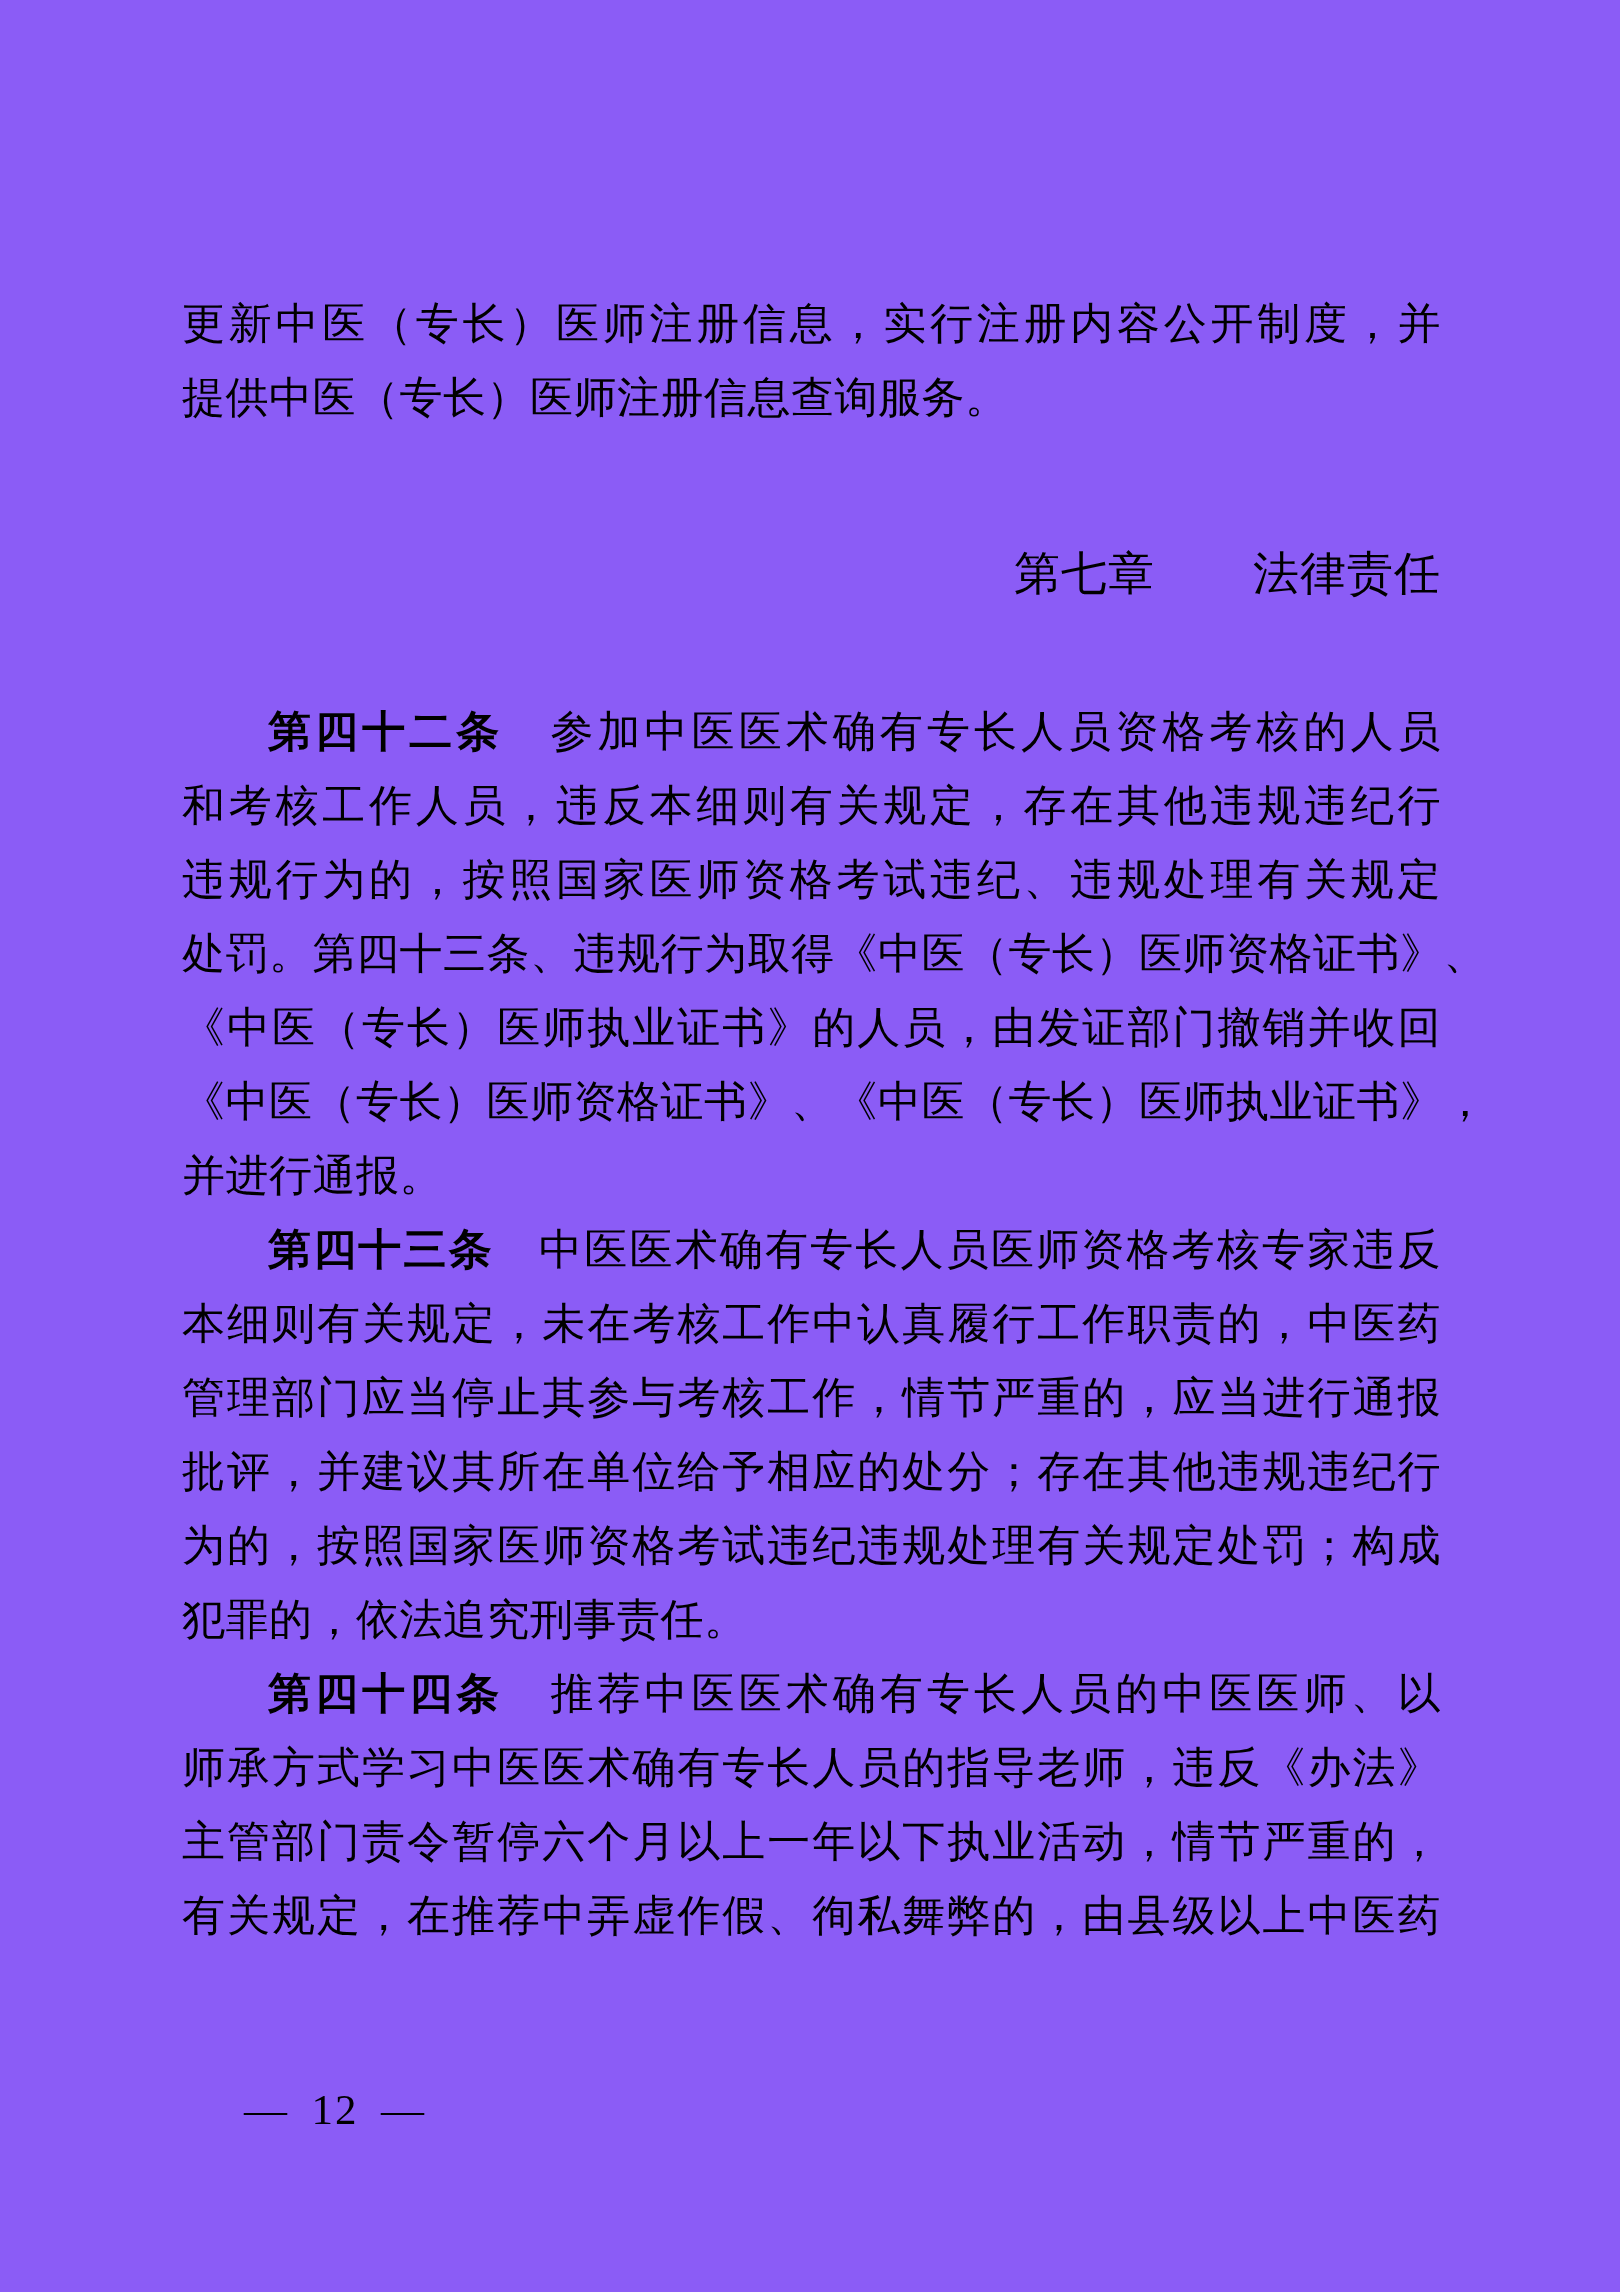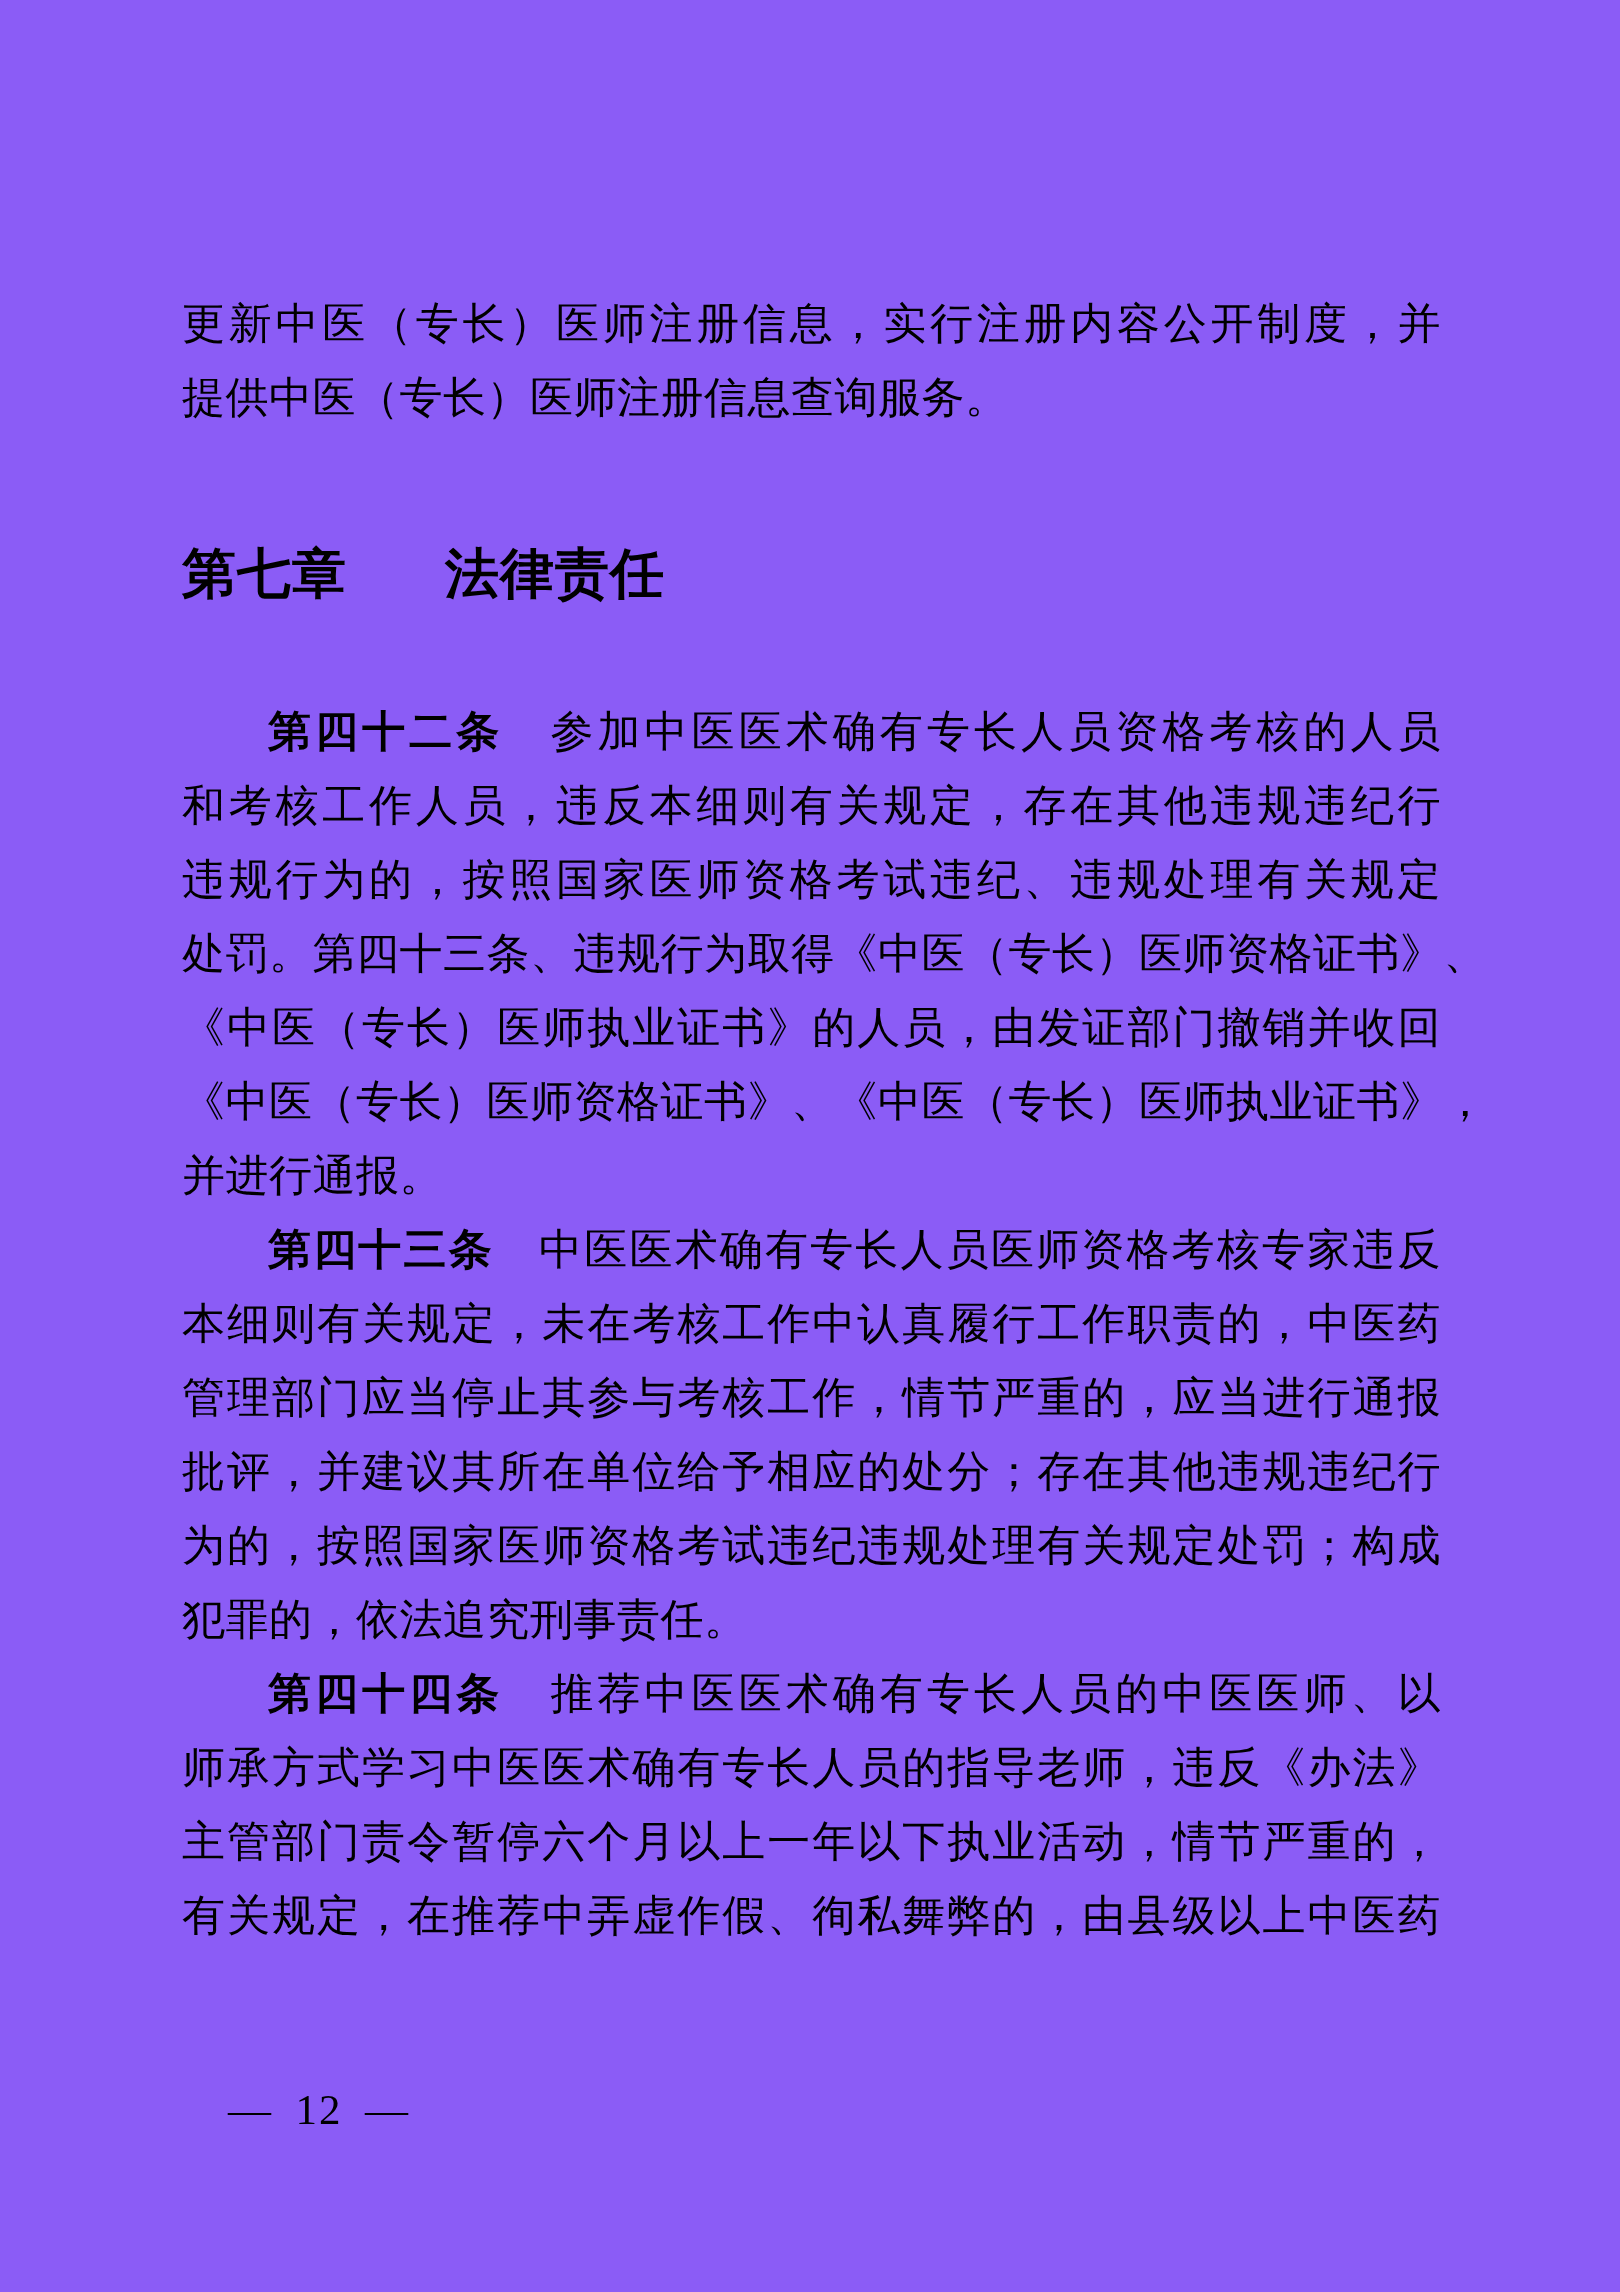"第七章 法律责任" .heading { font-size: 54px -> 46px; font-weight: 700 -> 400; text-align: left -> right }
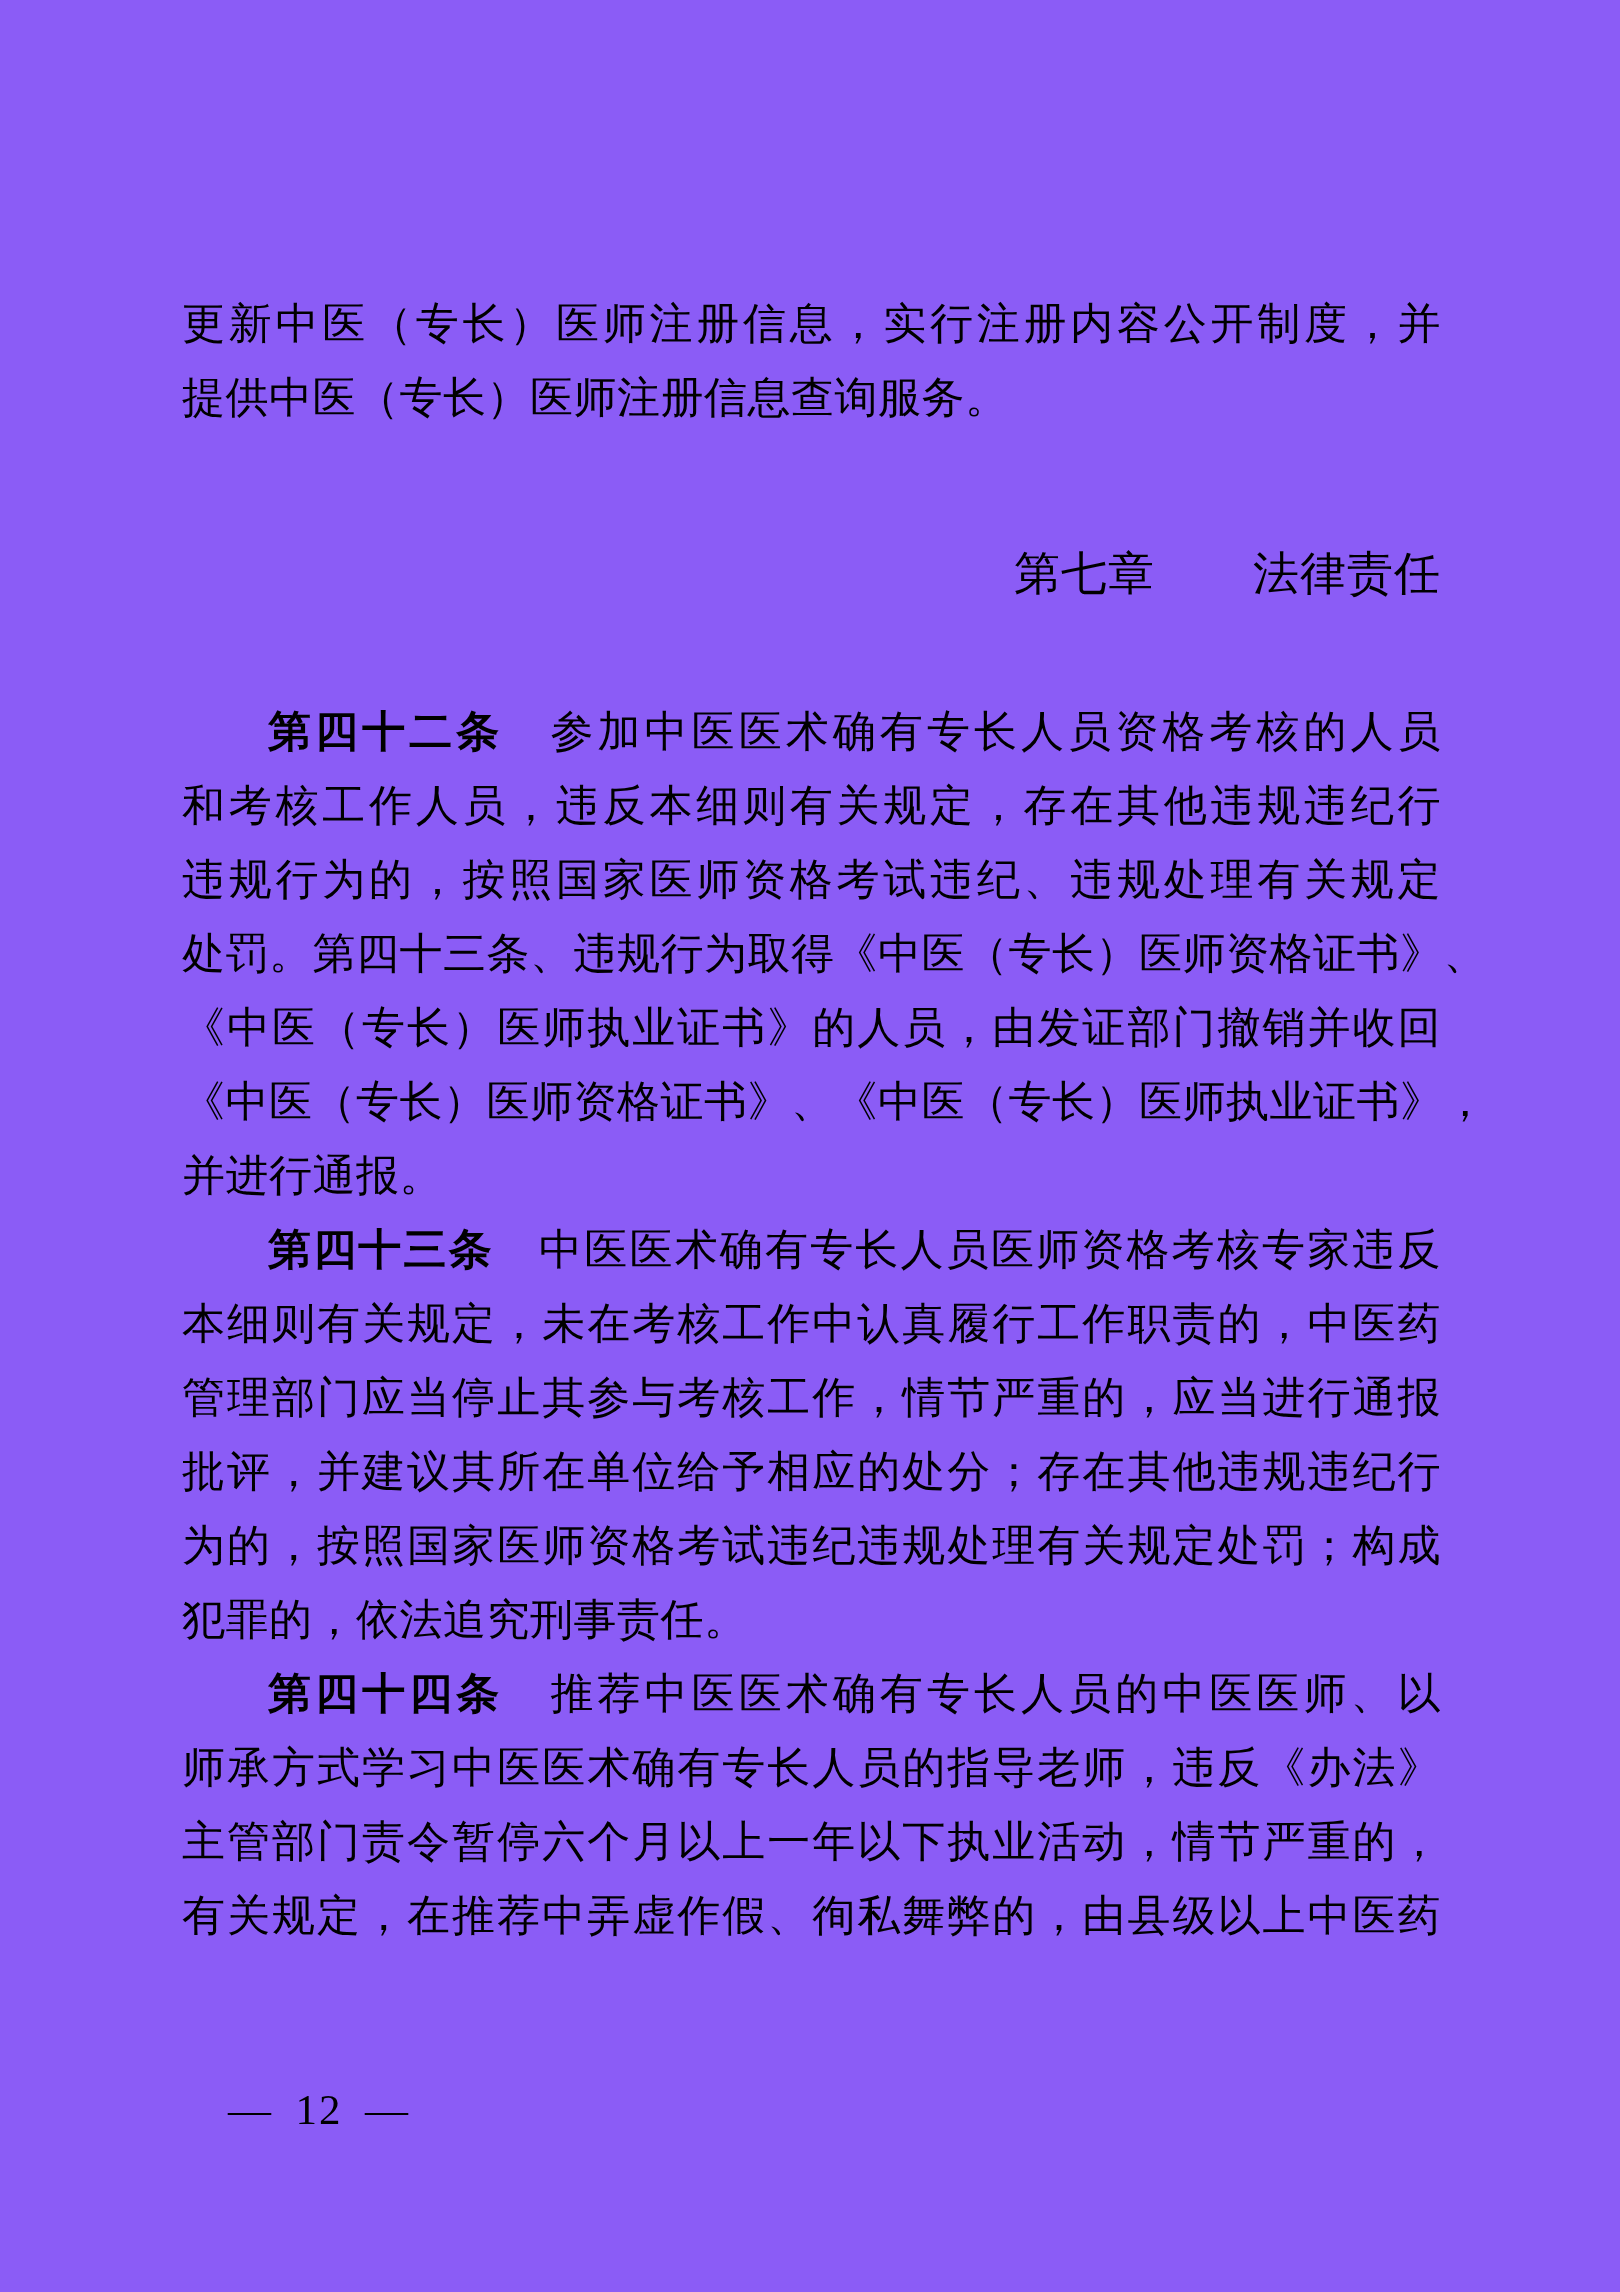"— 12 —" .page-number { left: 228px -> 244px }
